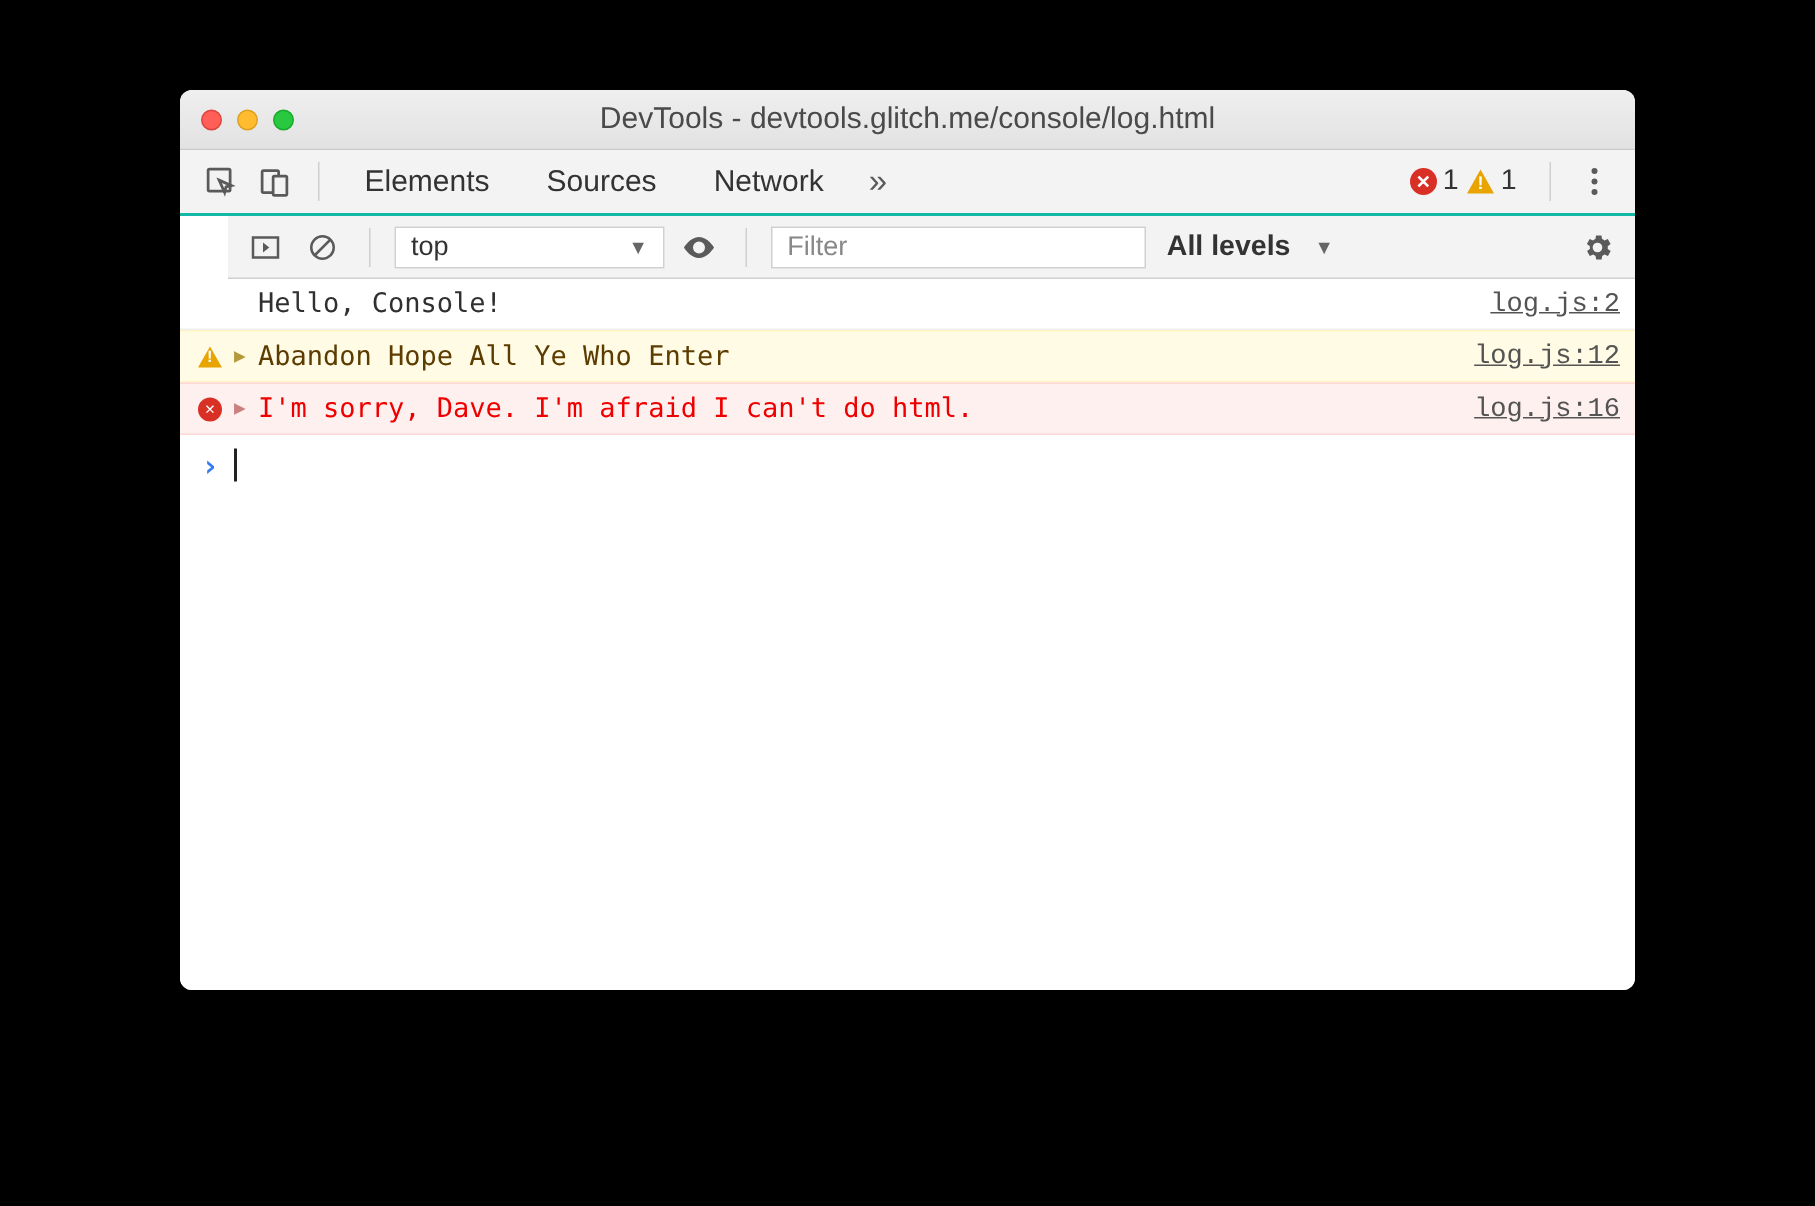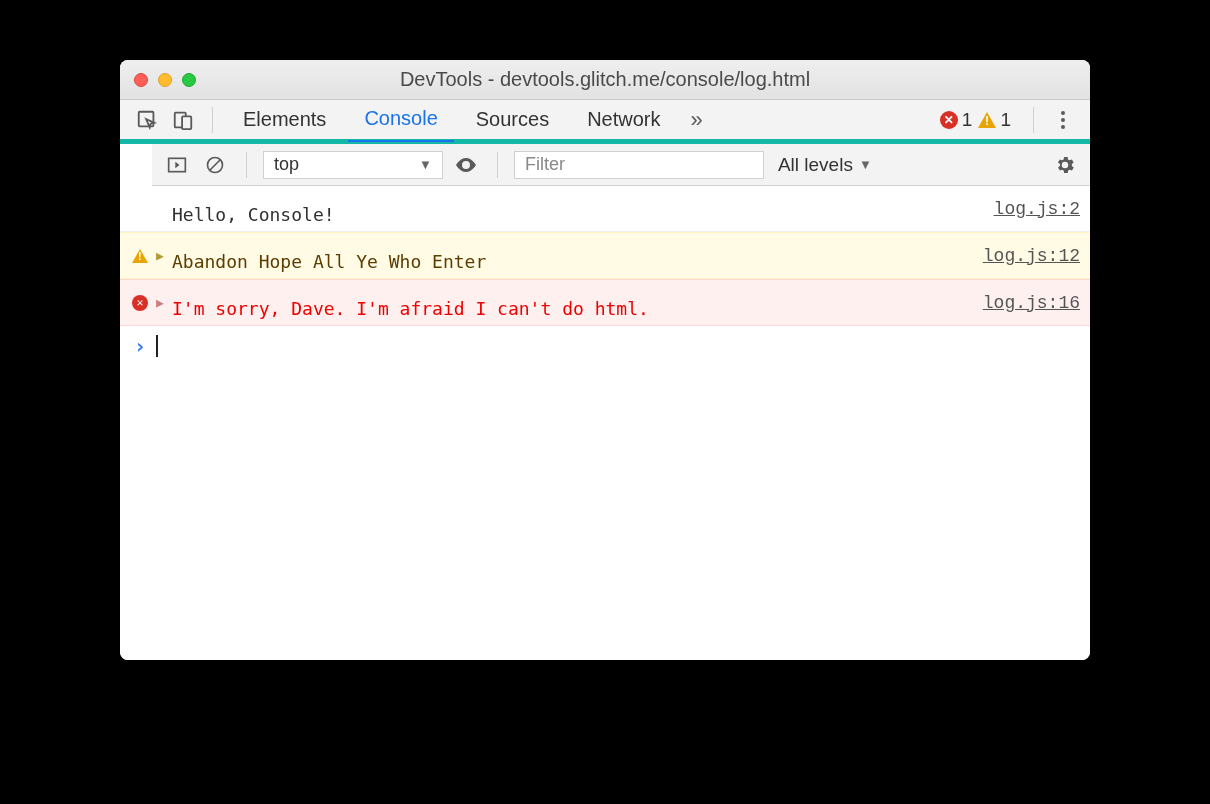"Elements" .tabs { border-bottom: 5px solid #14b8a6 -> 2px solid #14b8a6 }
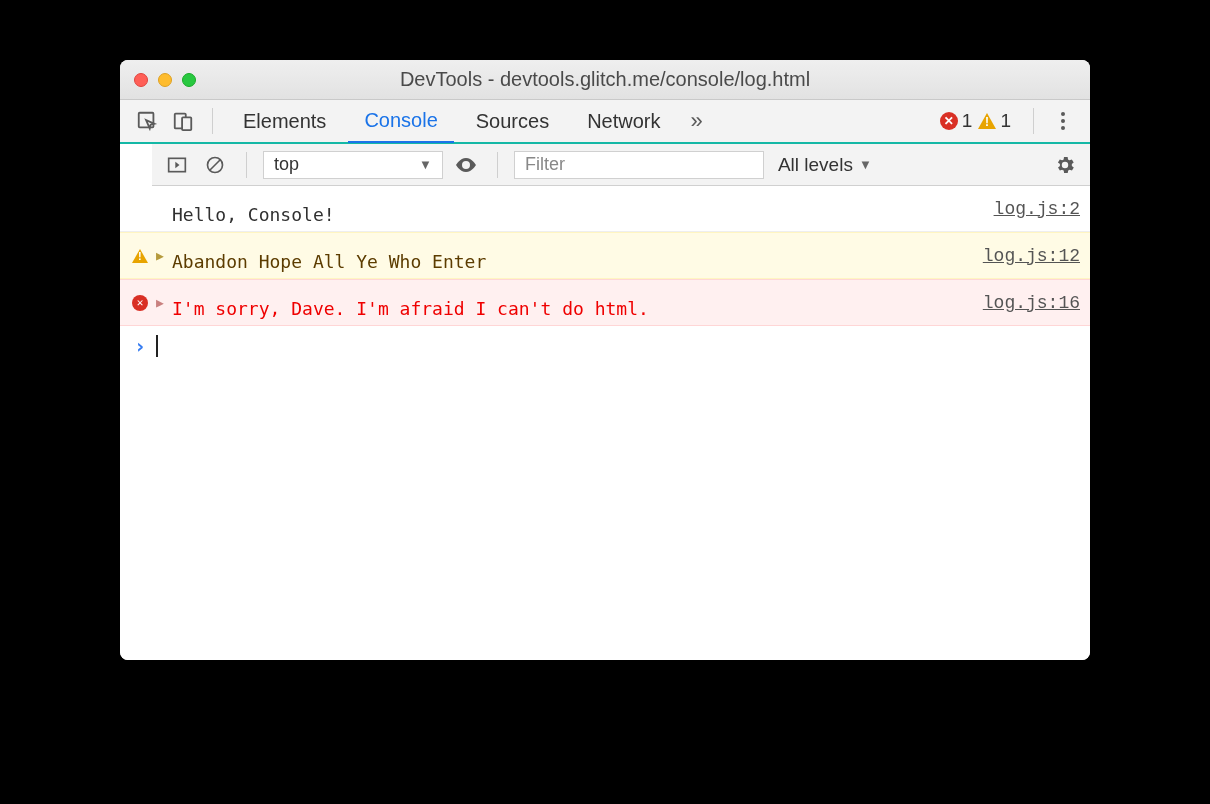"Console" div.tab { html: <div>Console</div> -> none }
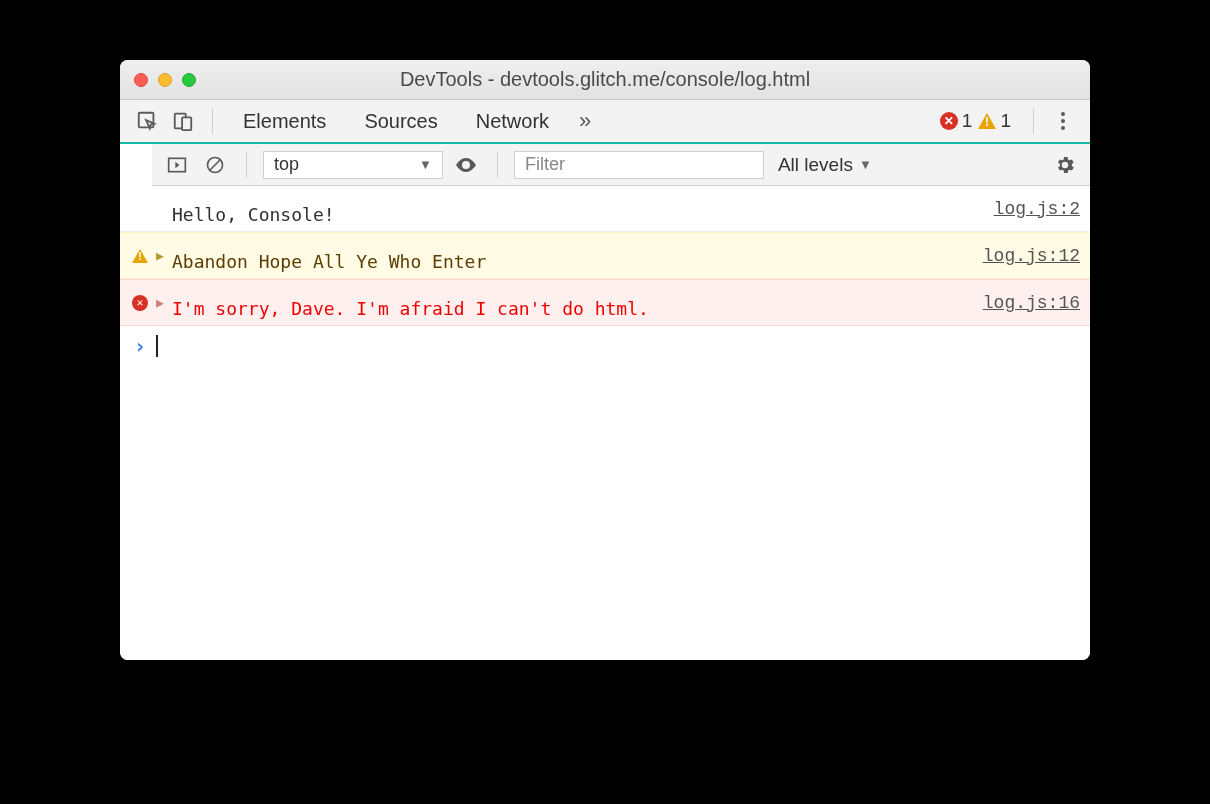"All levels" .levels { font-weight: none -> bold; gap: 6px -> 16px }
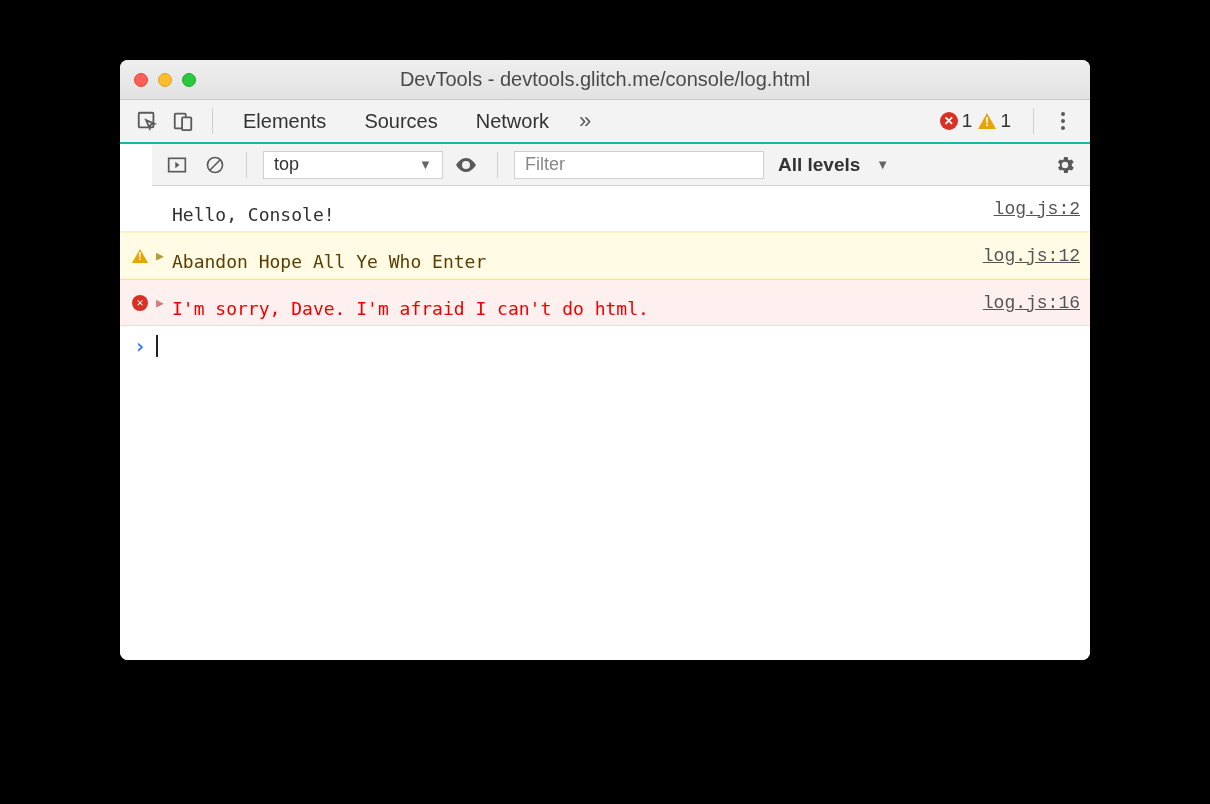"Hello, Console!" .msg { margin-top: 12px -> none }
